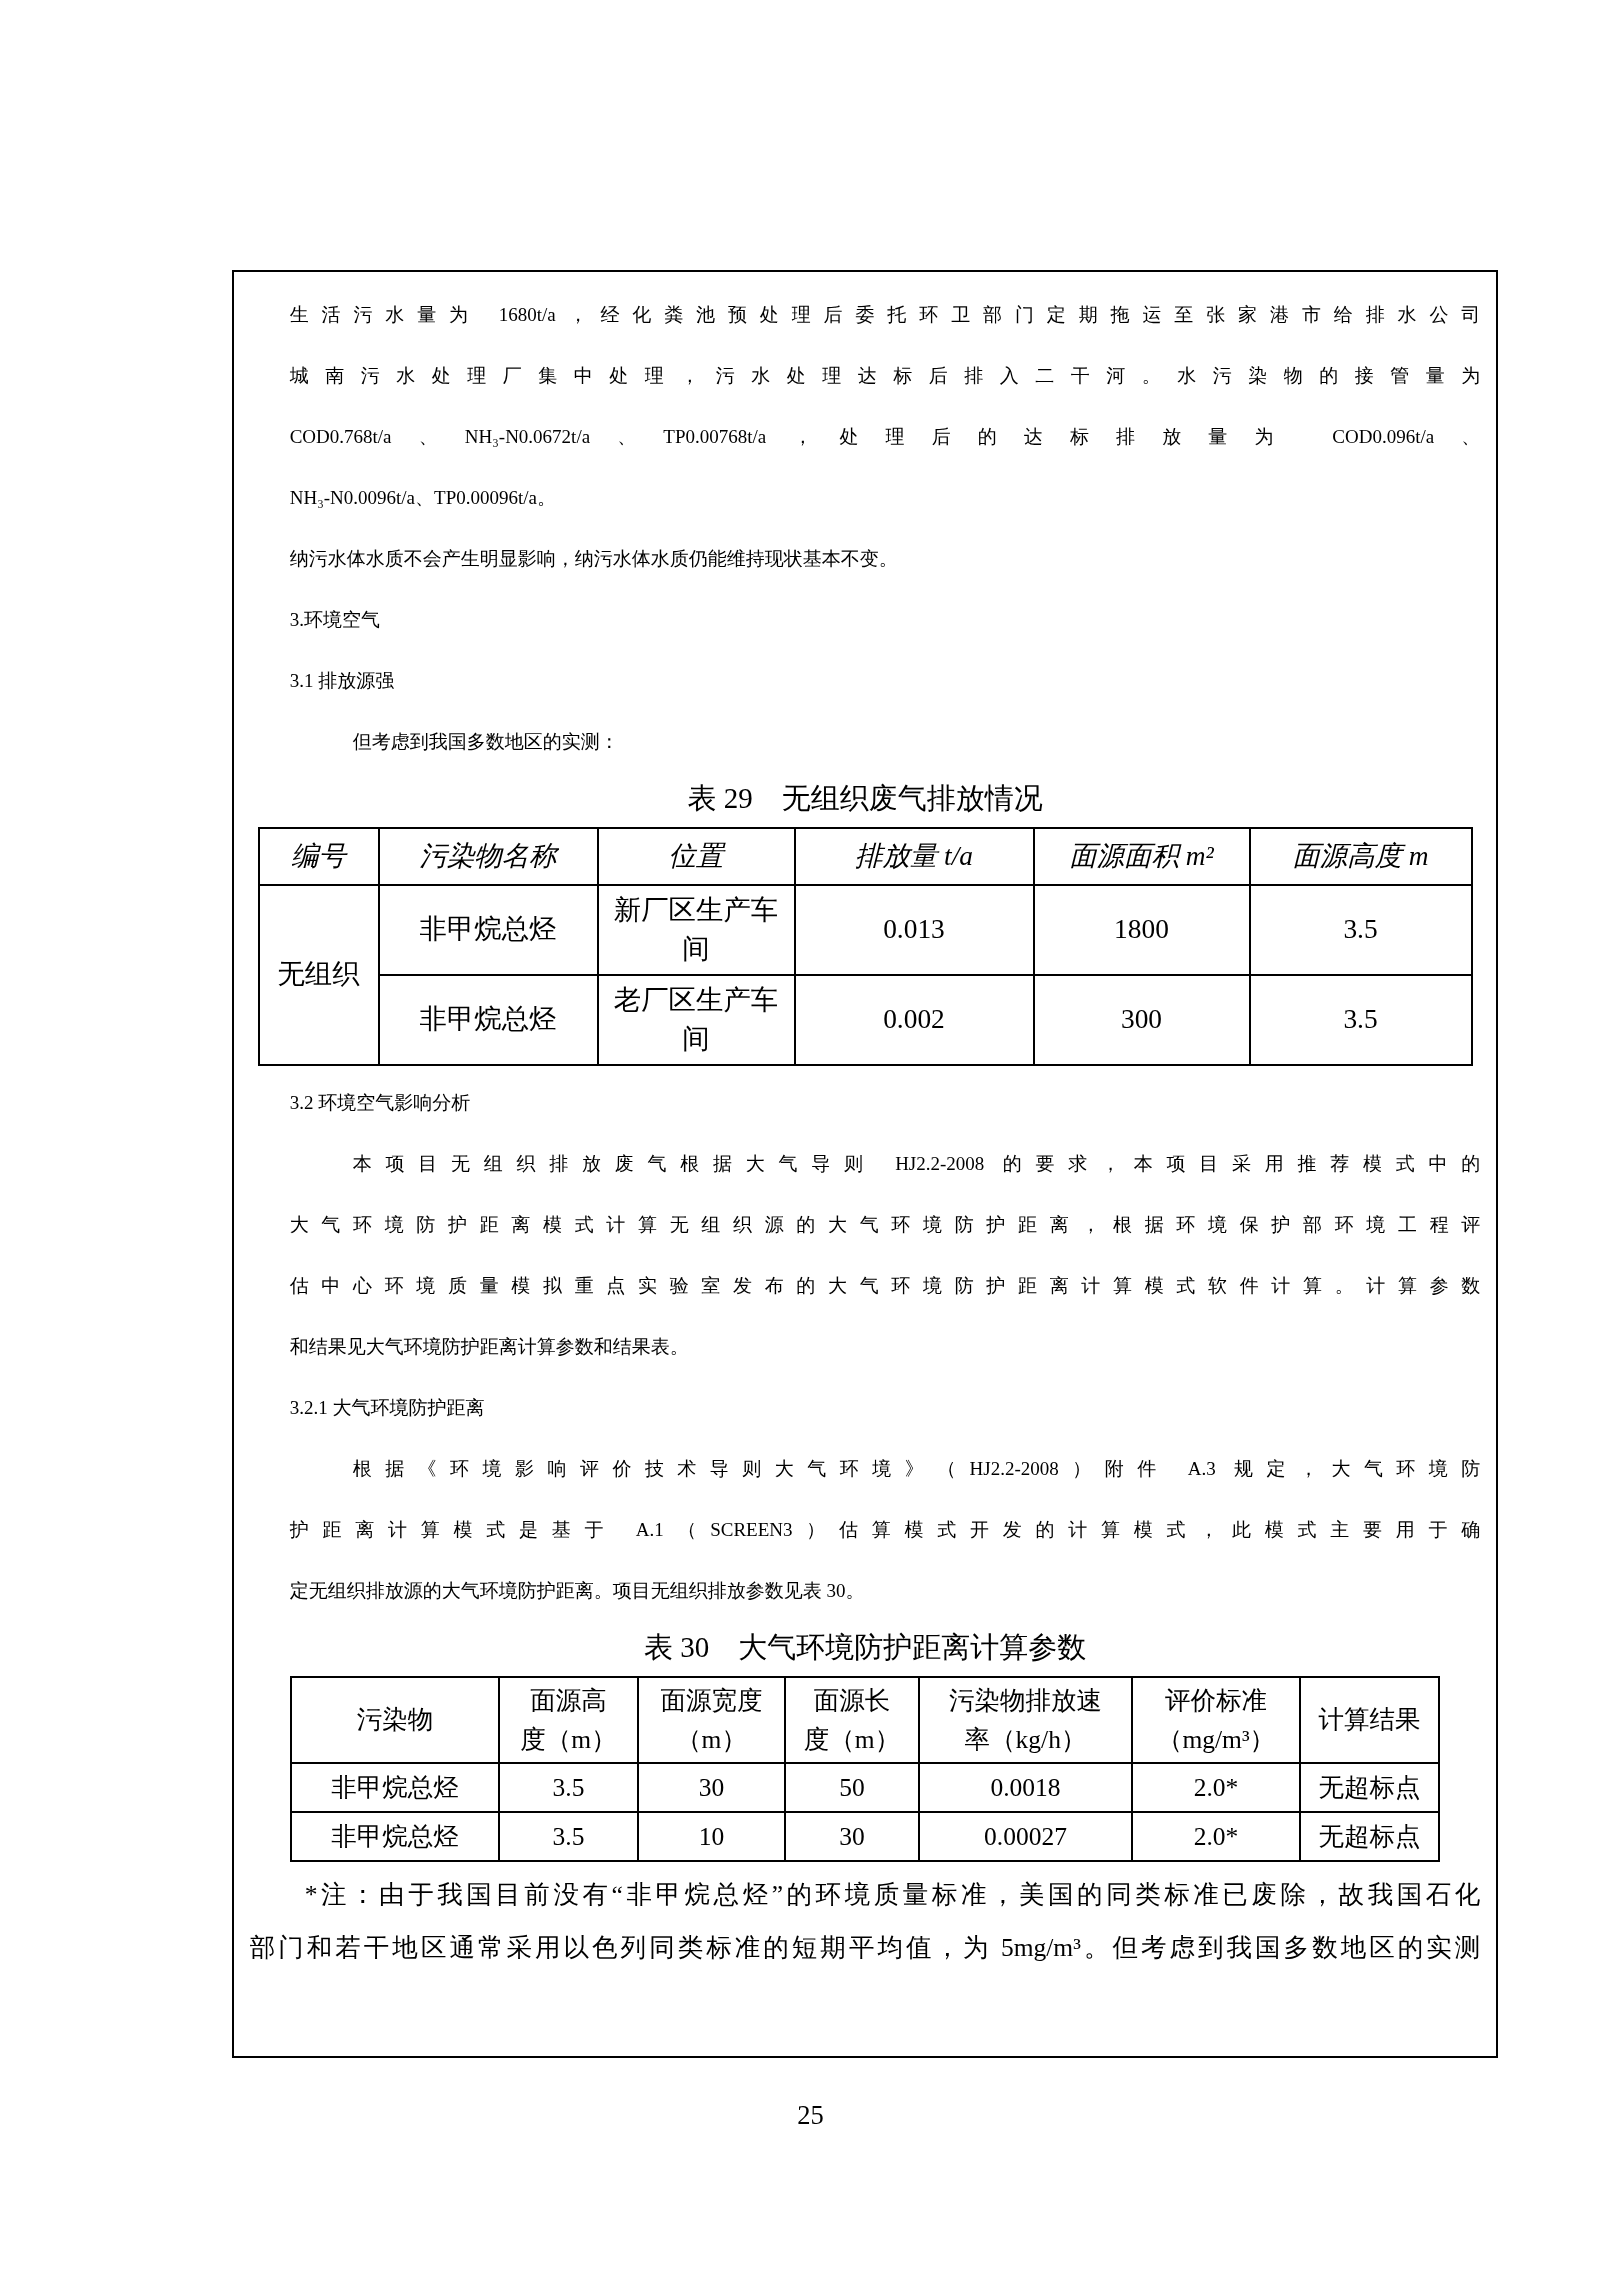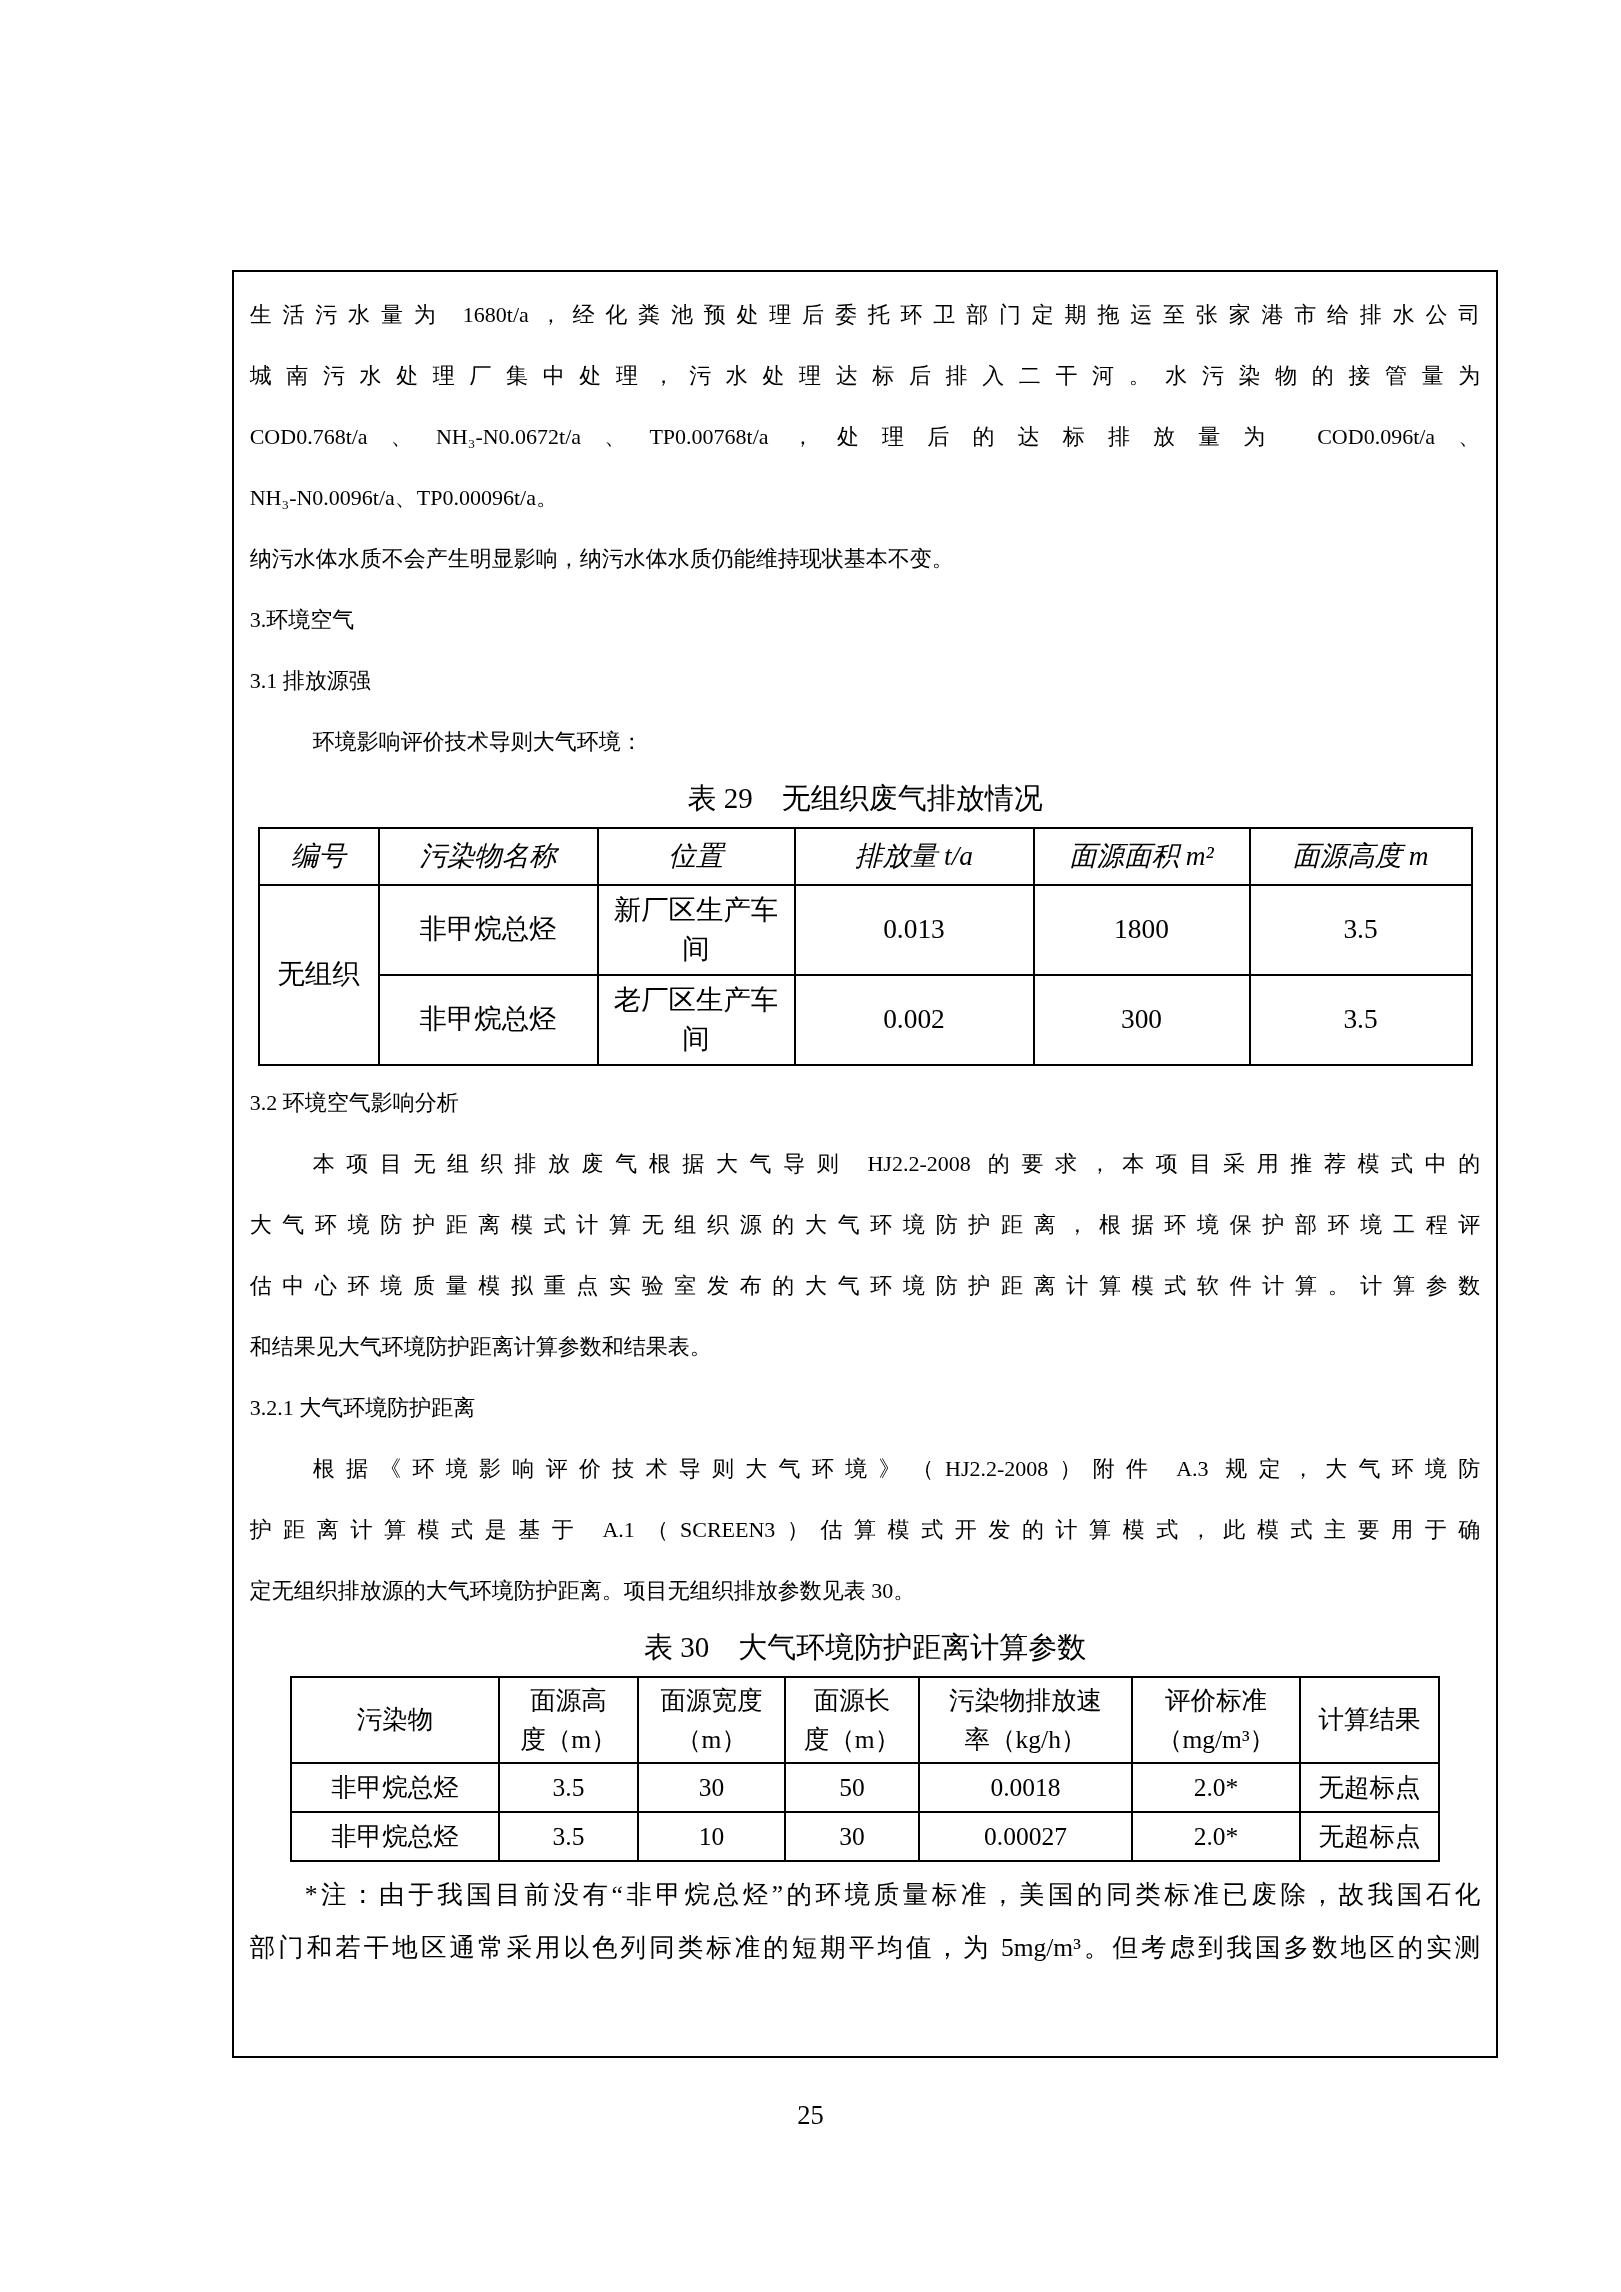"生活污水量为" .bl { font-size: 22px -> 19px; margin-left: none -> 40px }
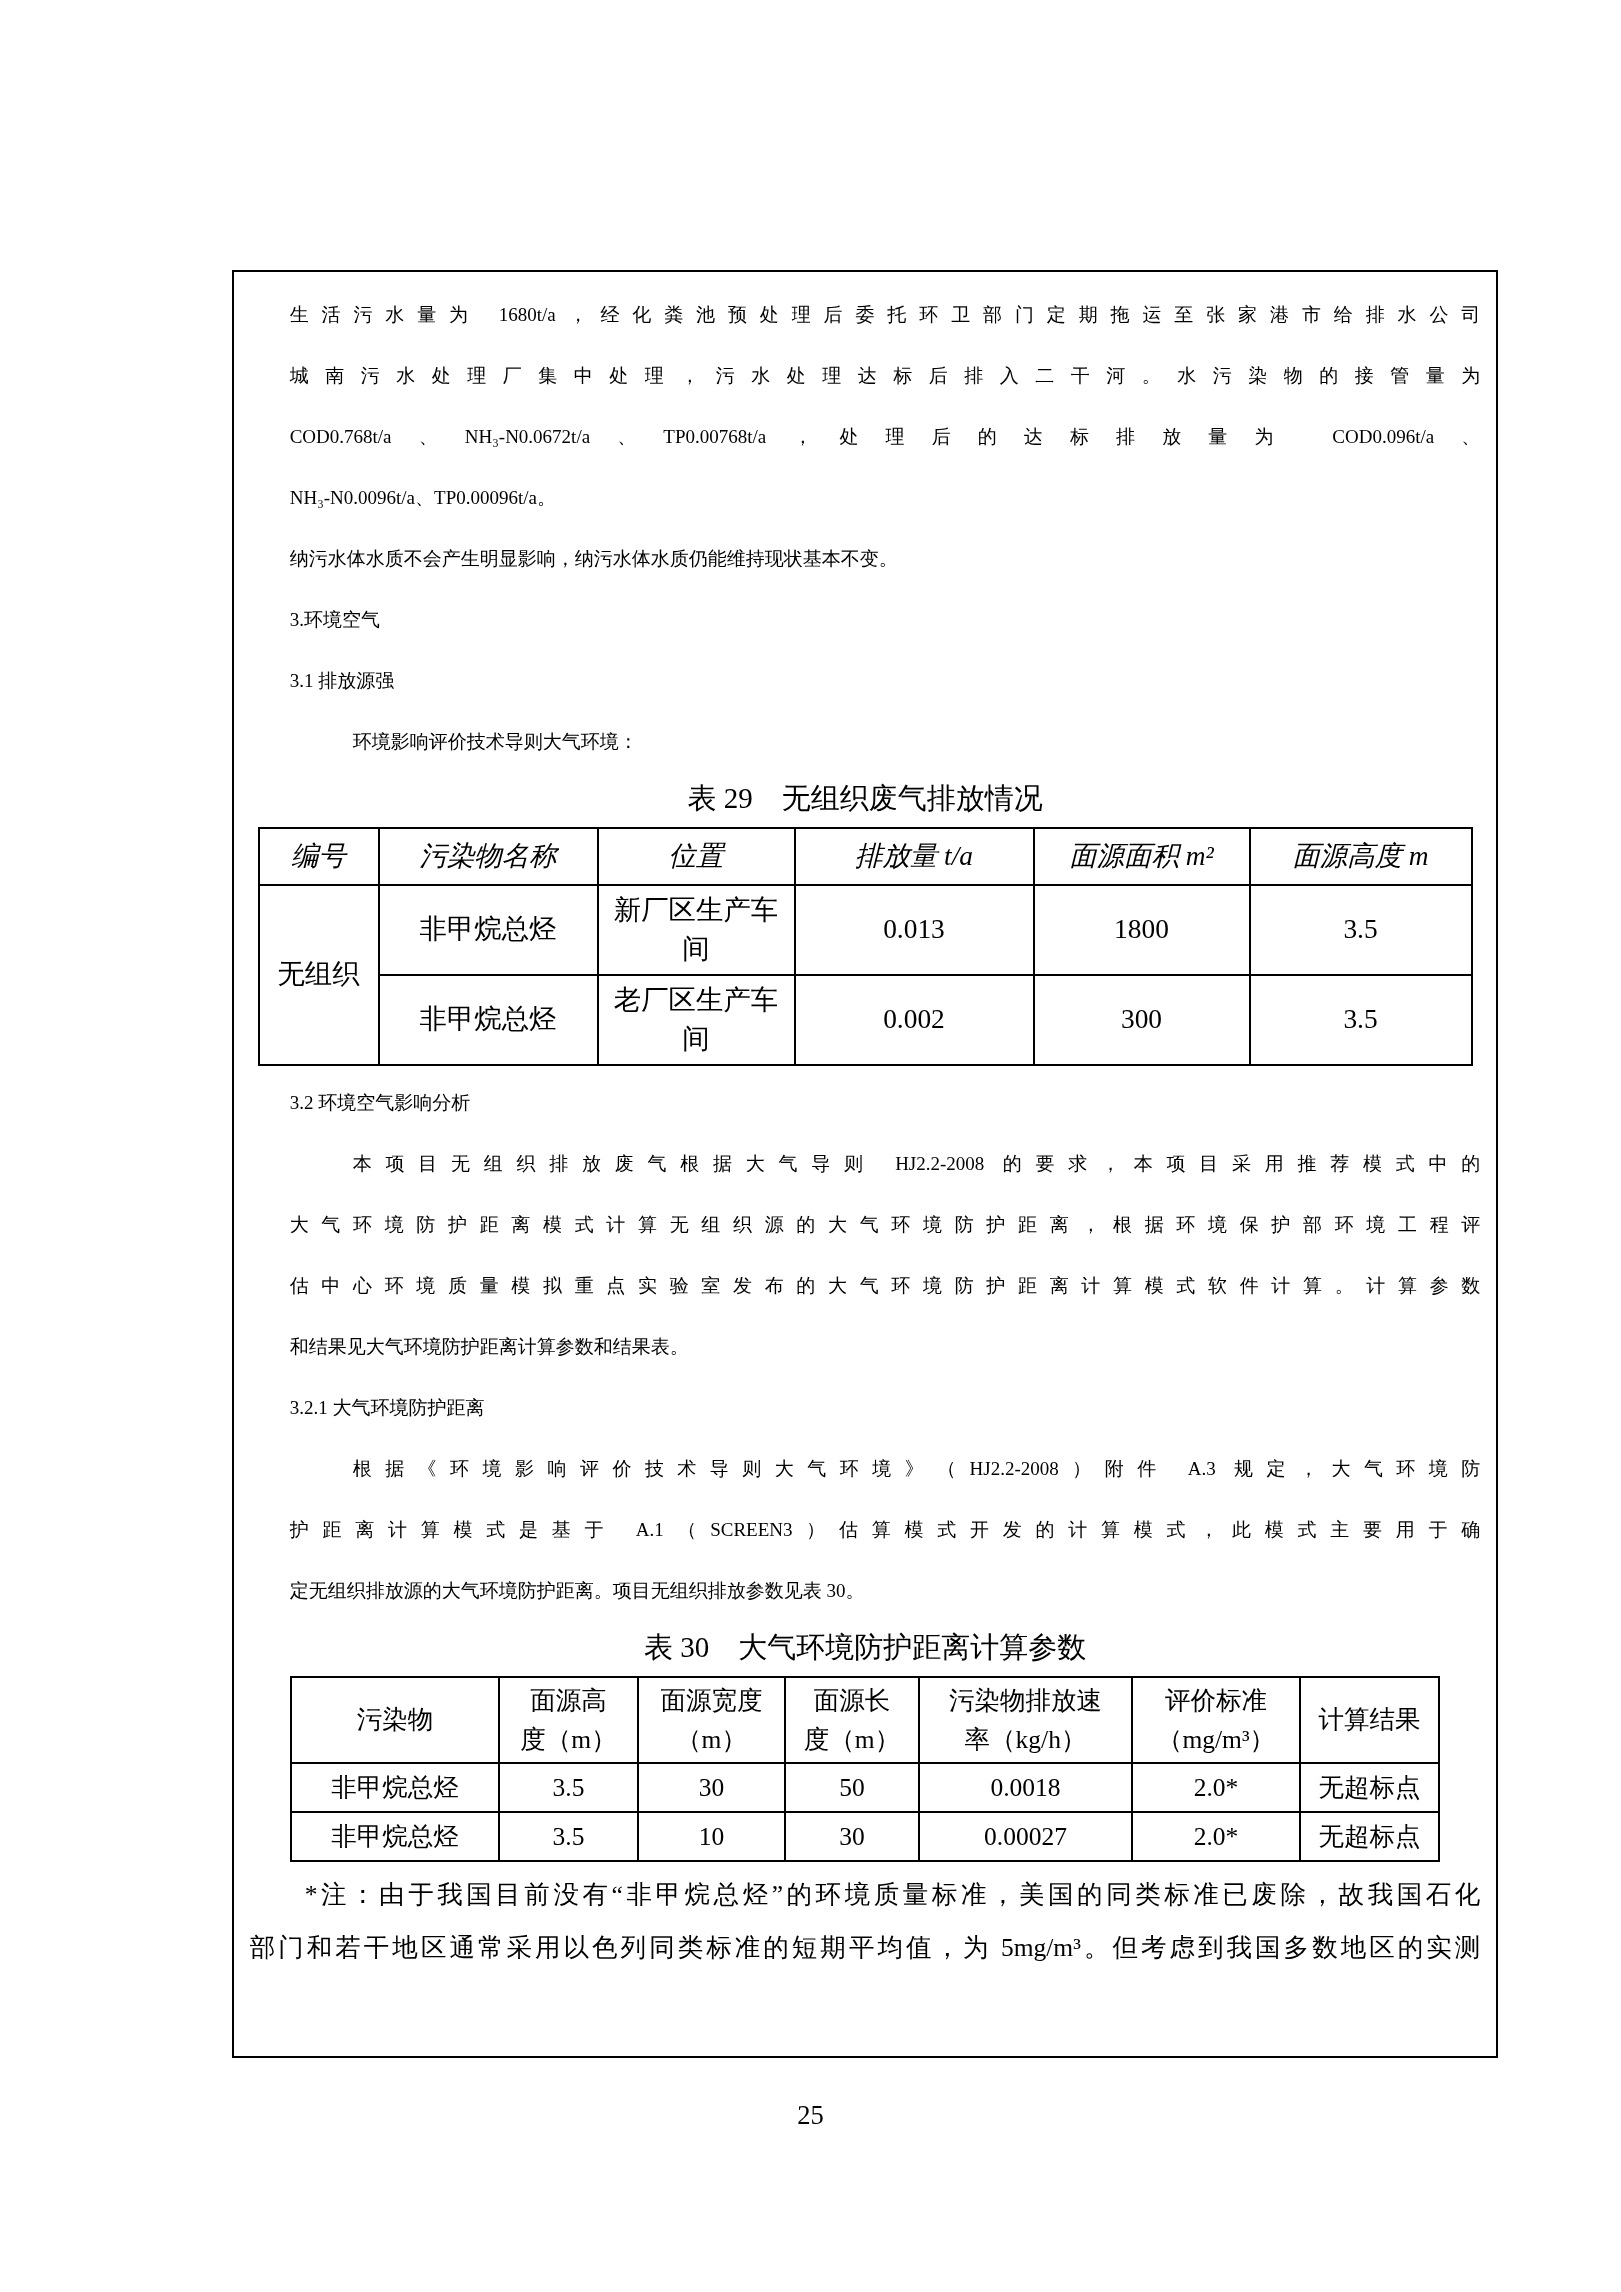"环境影响评价技术导则大气环境：" div.bl { text: 环境影响评价技术导则大气环境 -> 但考虑到我国多数地区的实测 }
